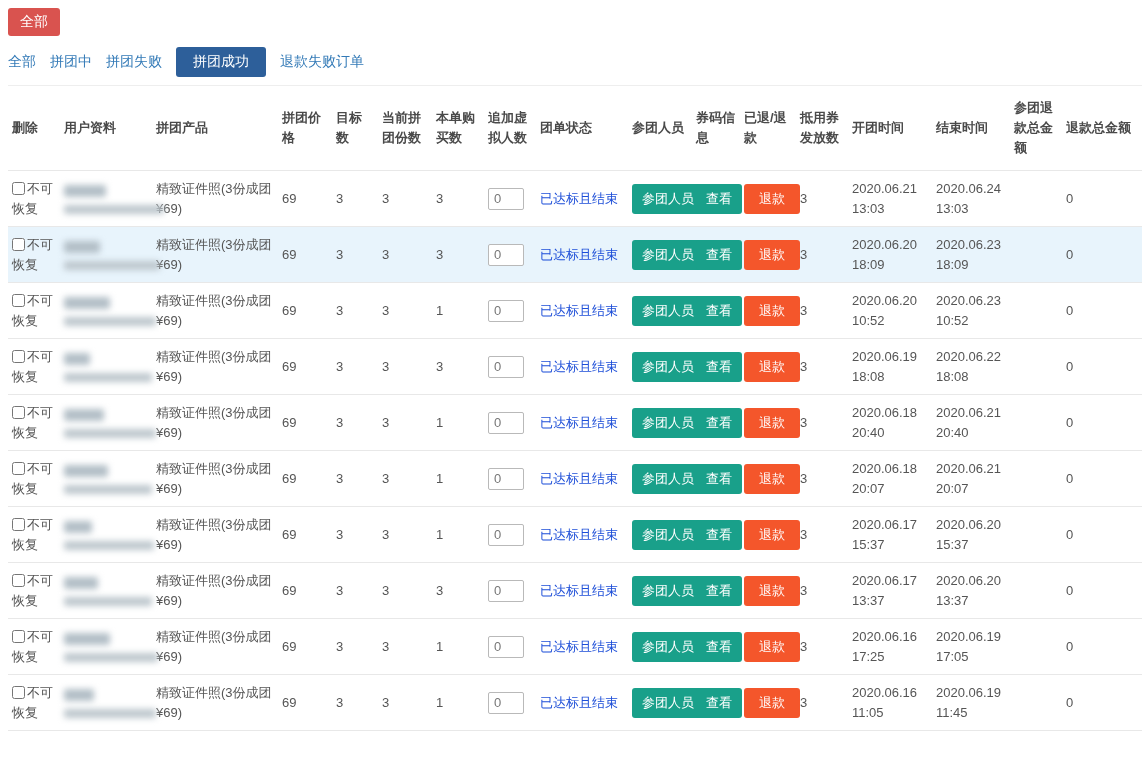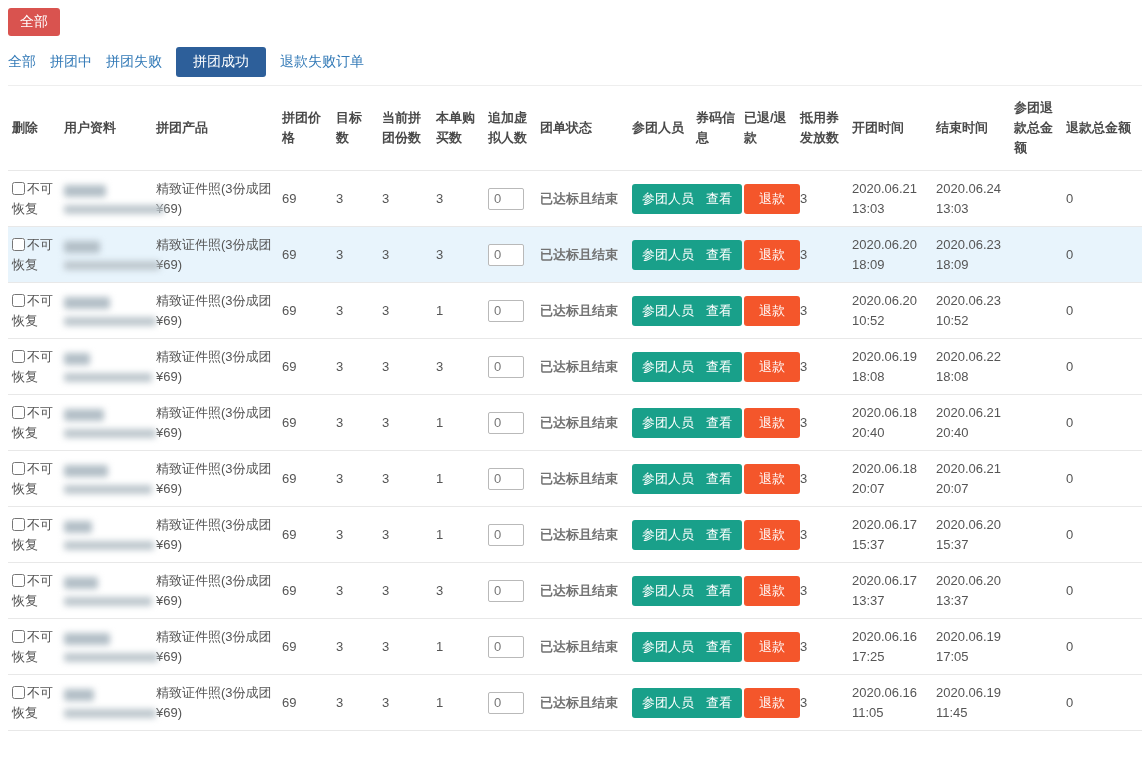"已达标且结束" .status { color: #737373 -> #1d4ed8; font-weight: bold -> none }
